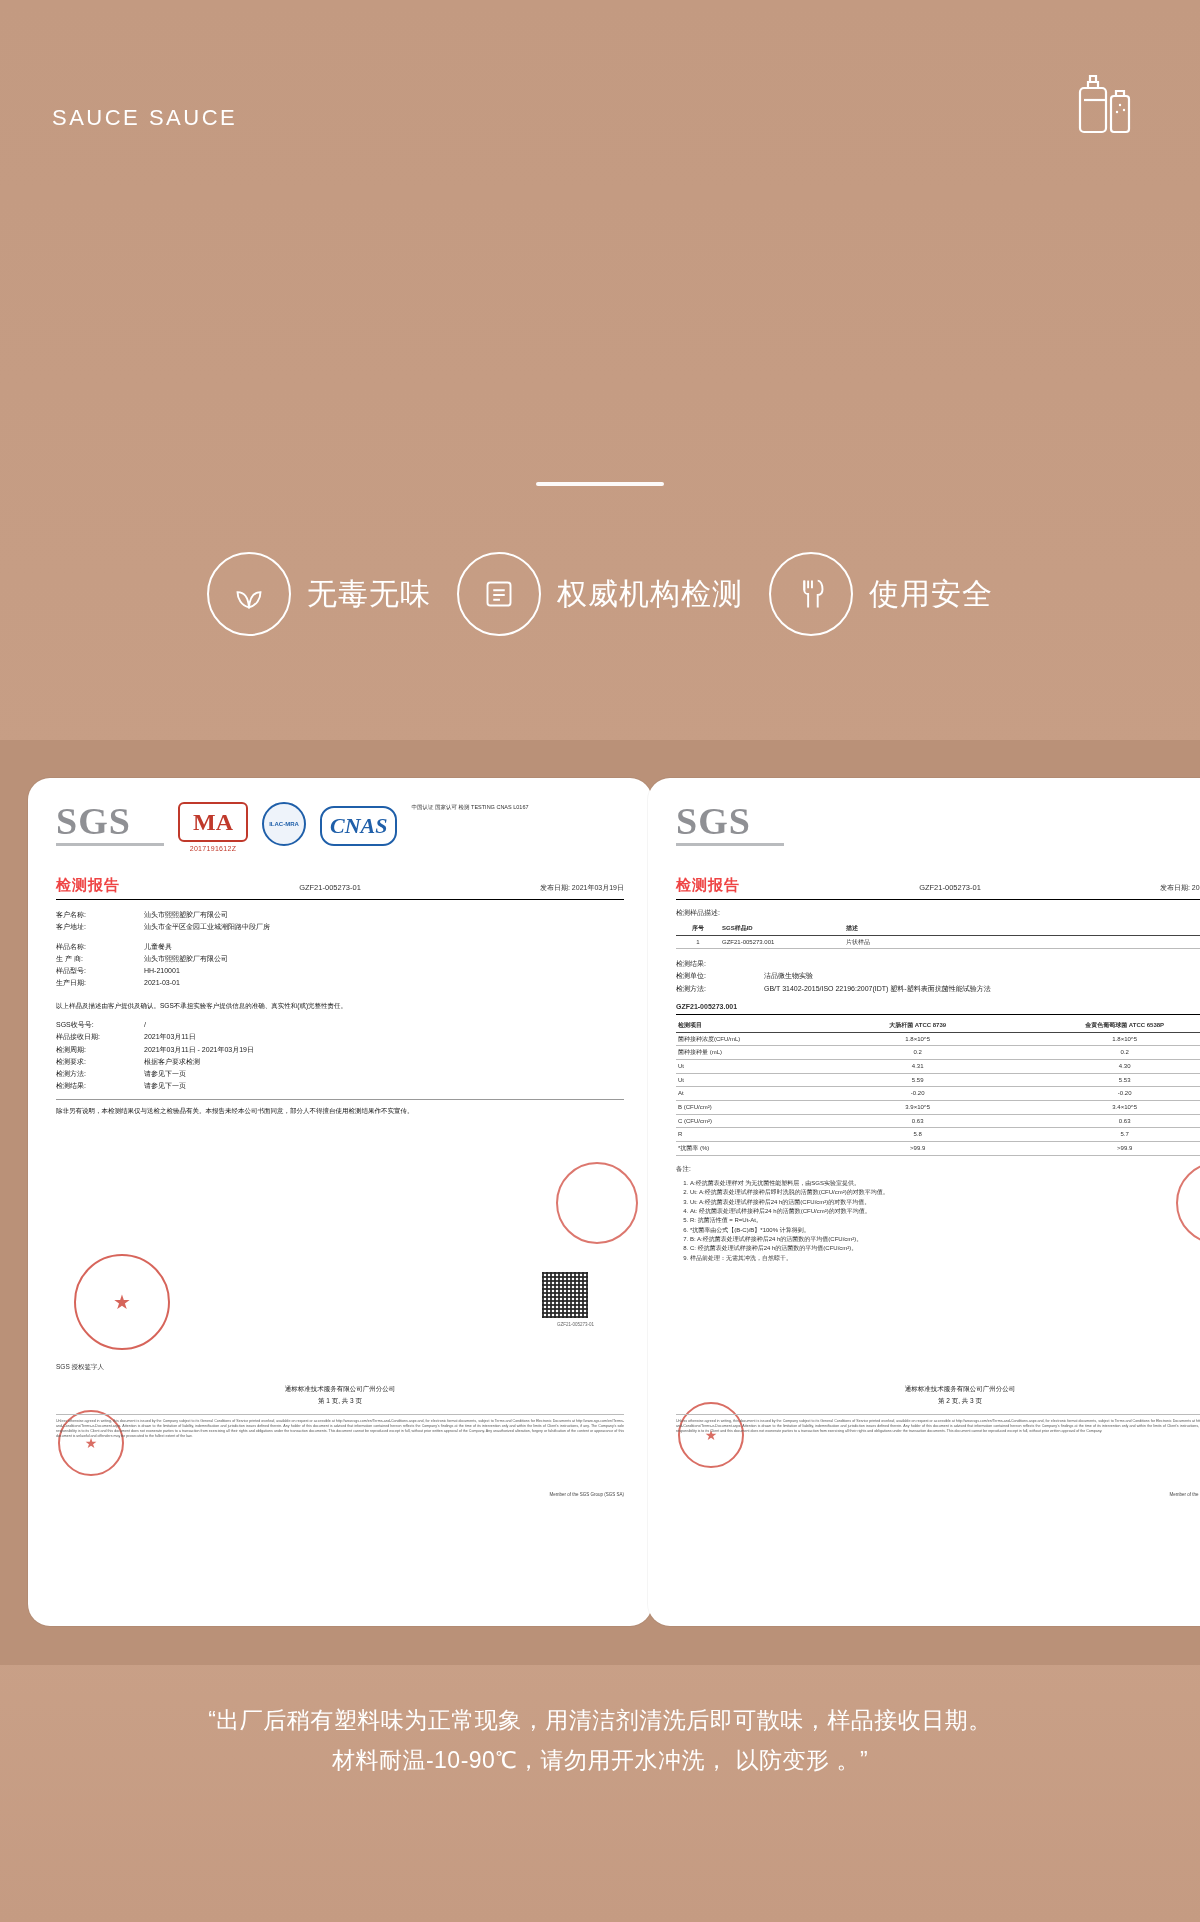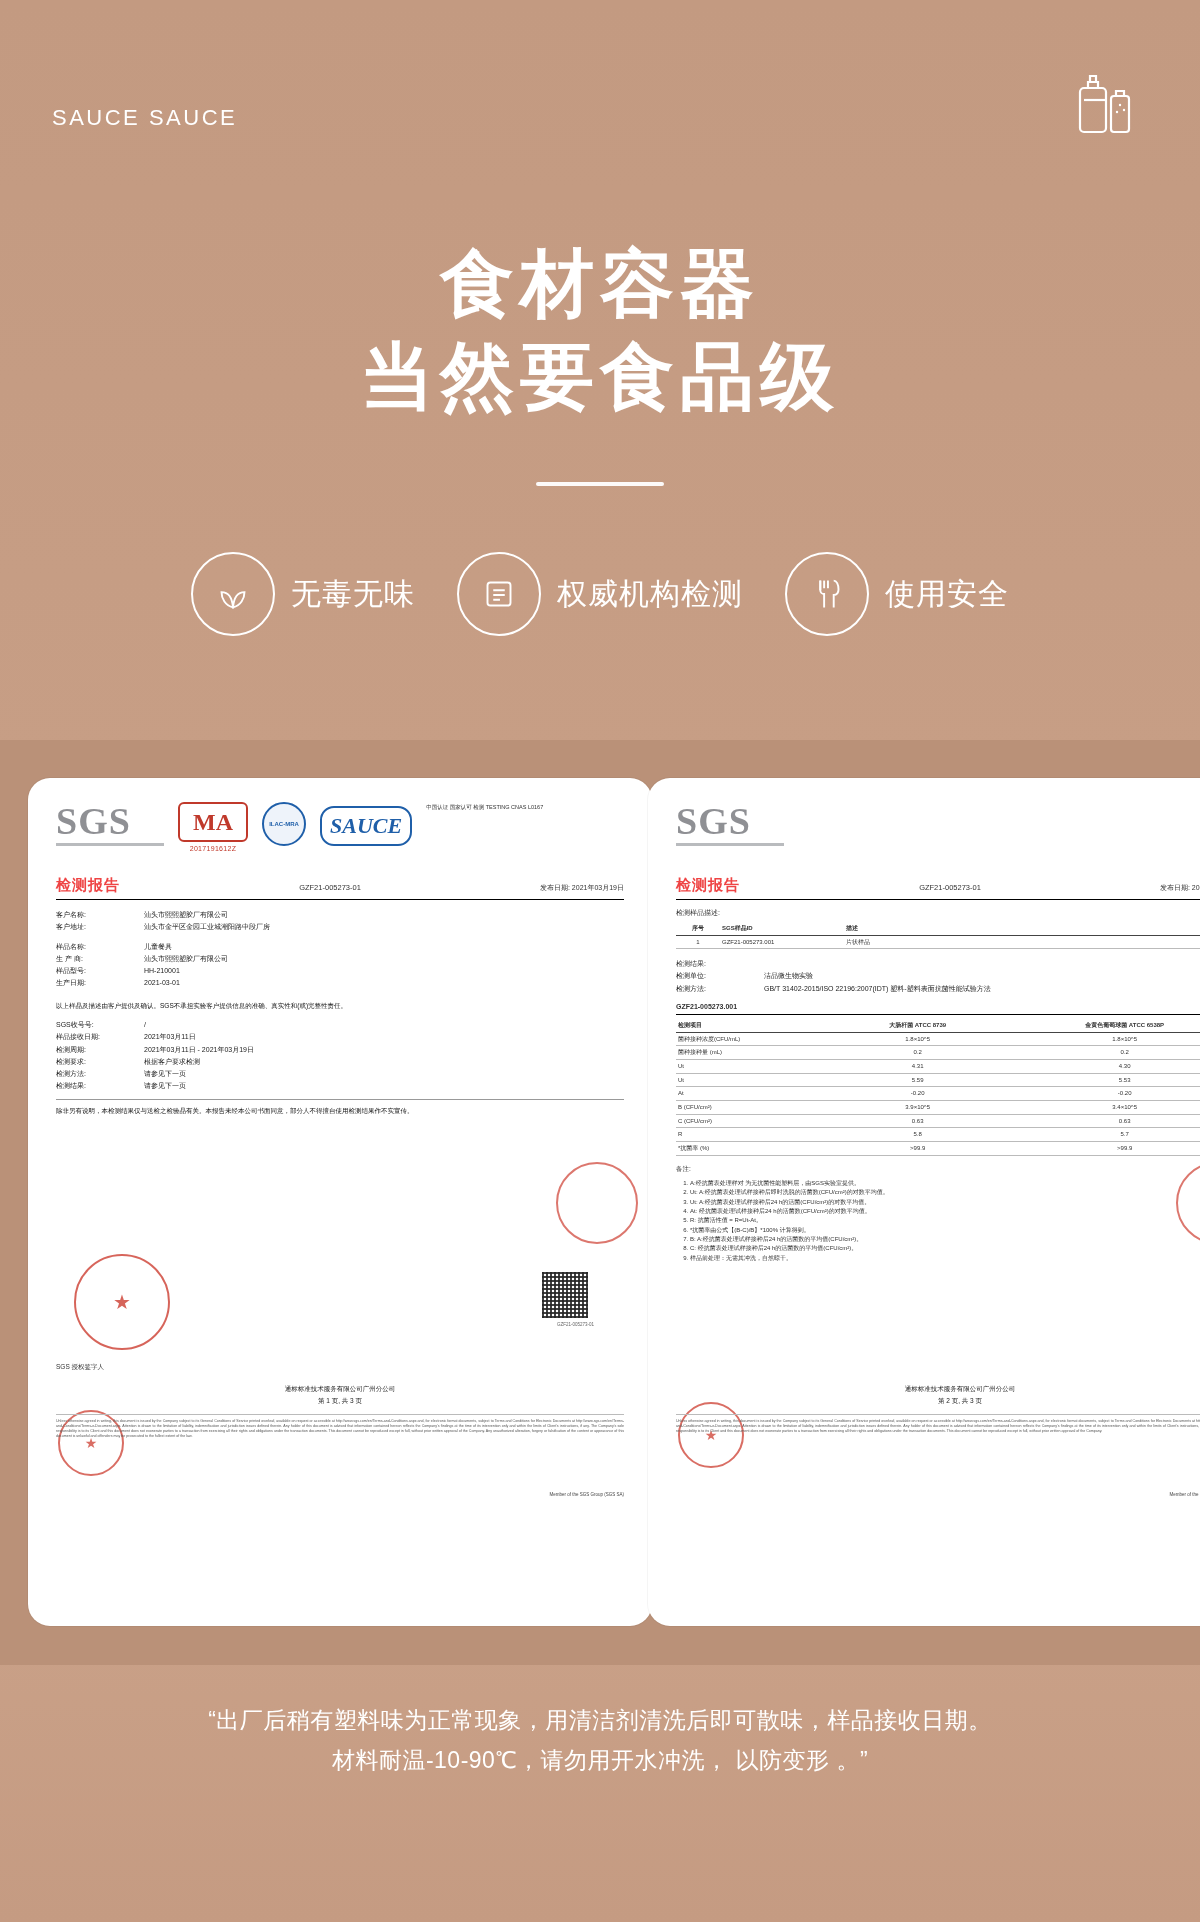"食材容器" div.headline { html: <div> <div>食材容器</div> <div>当然要食品级</div> </div> -> none }
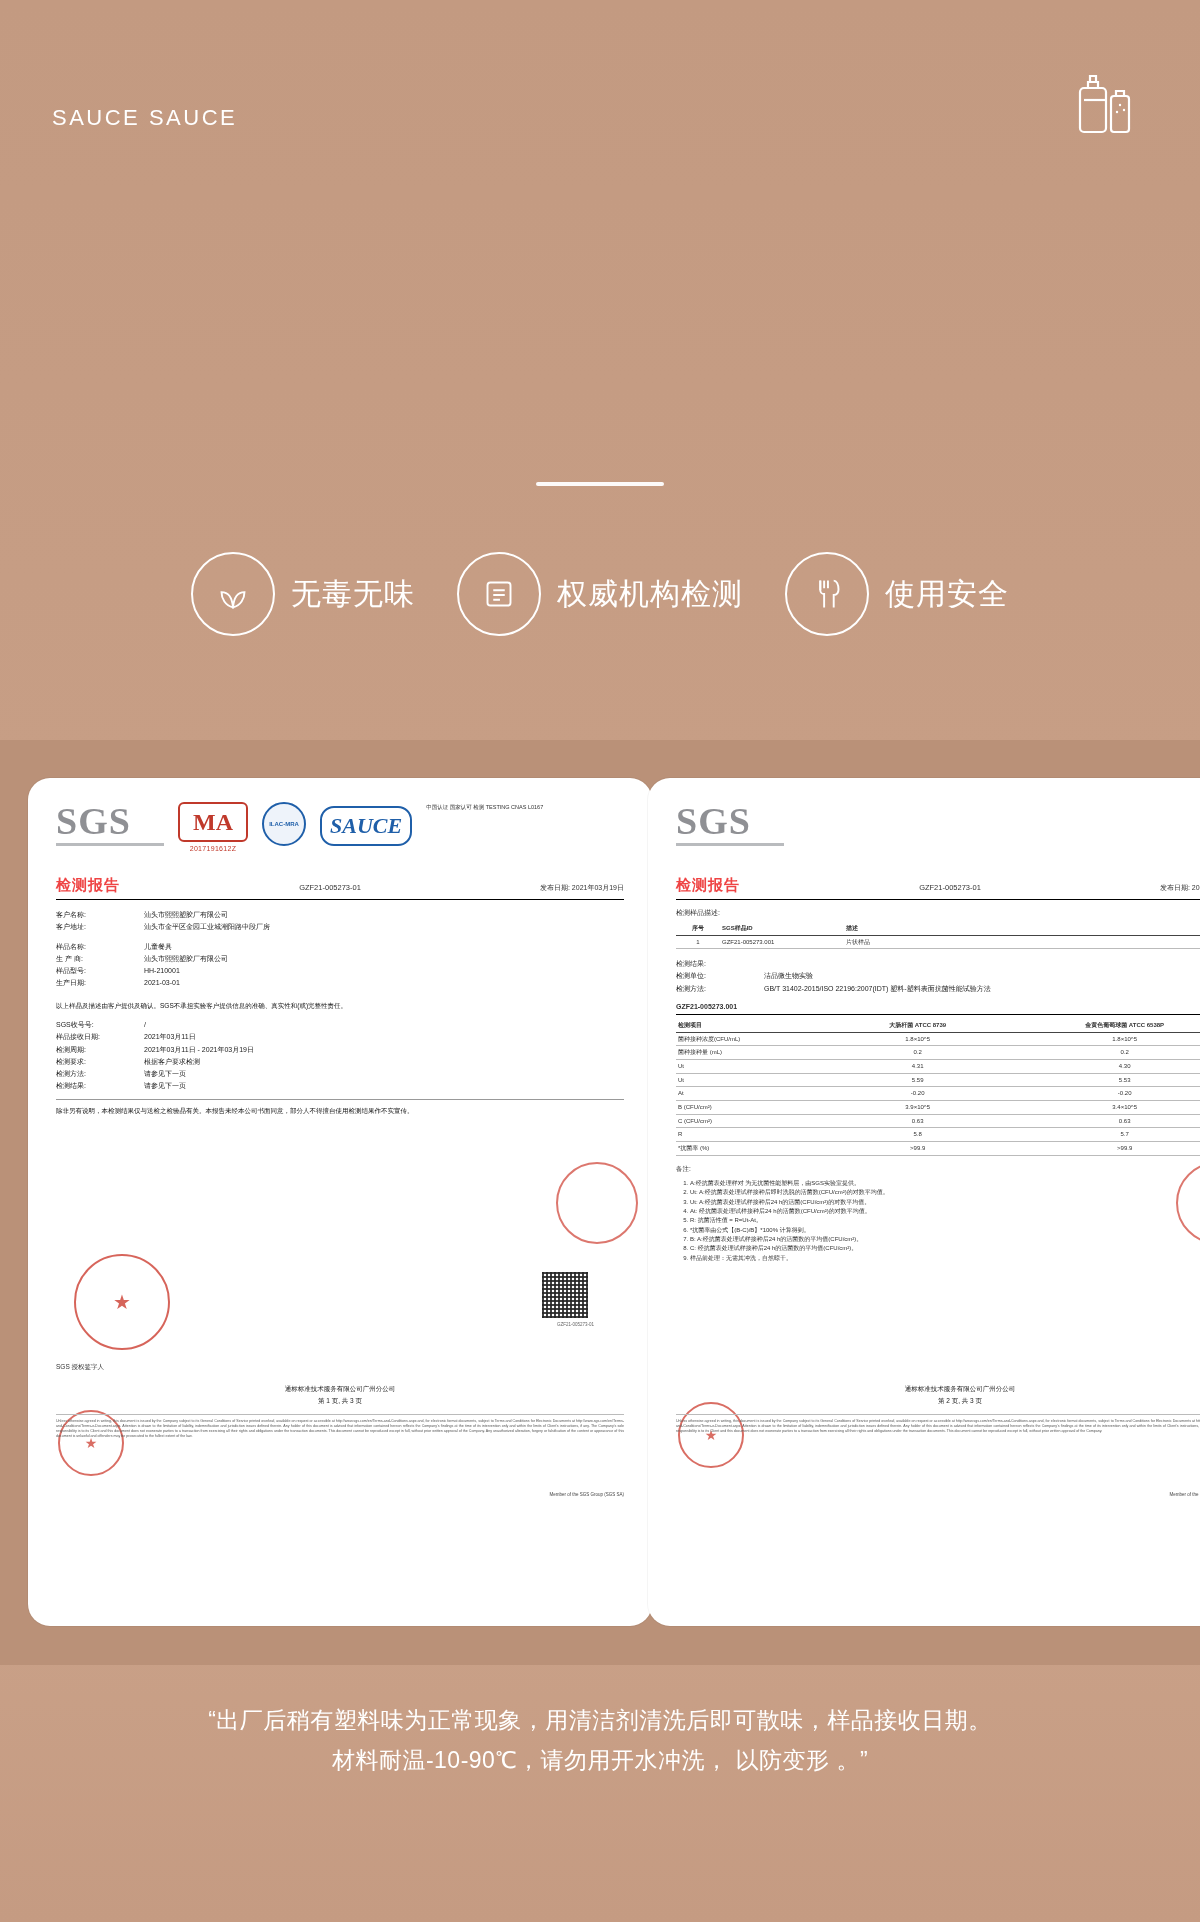"无毒无味" .features { gap: 42px -> 26px }
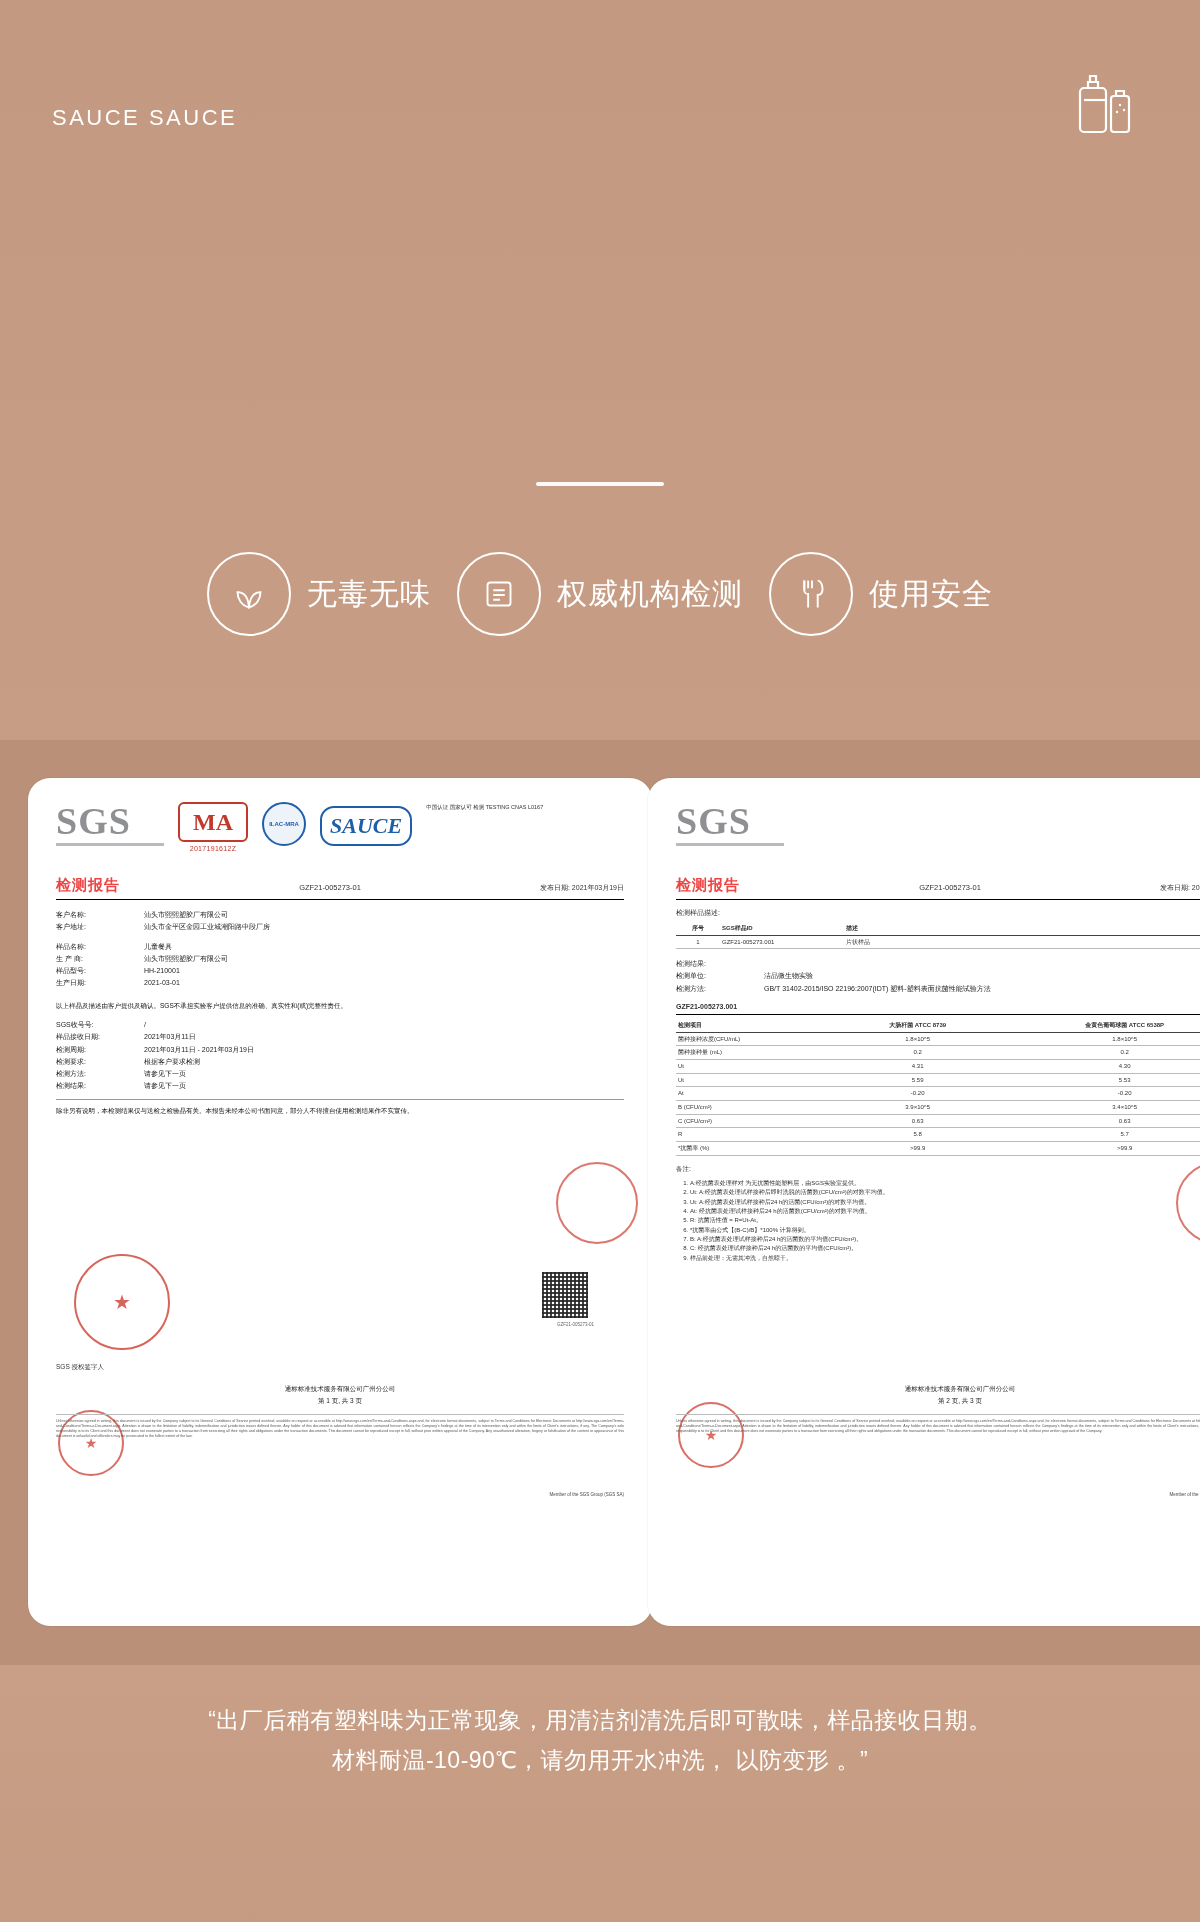"SAUCE" div.cnas { text: SAUCE -> CNAS }
